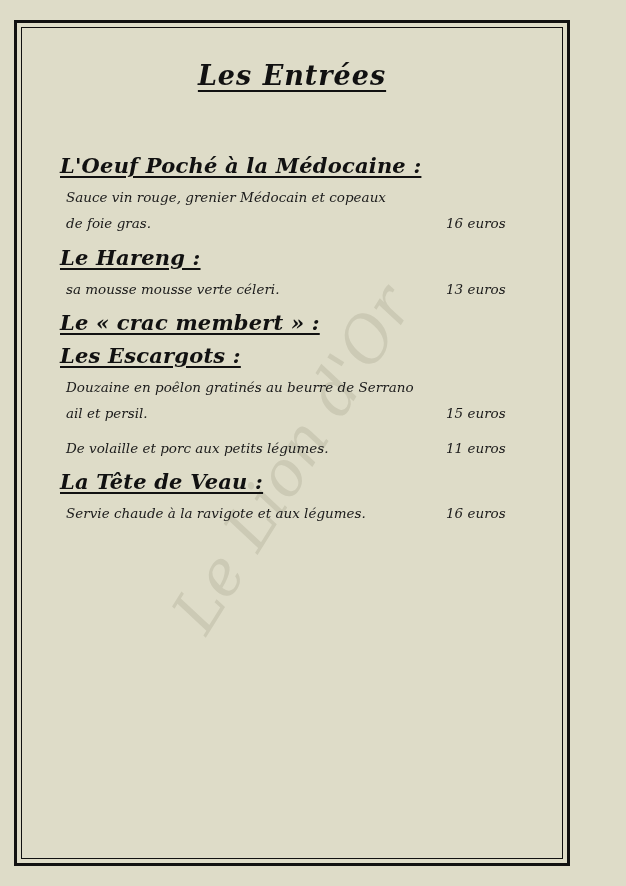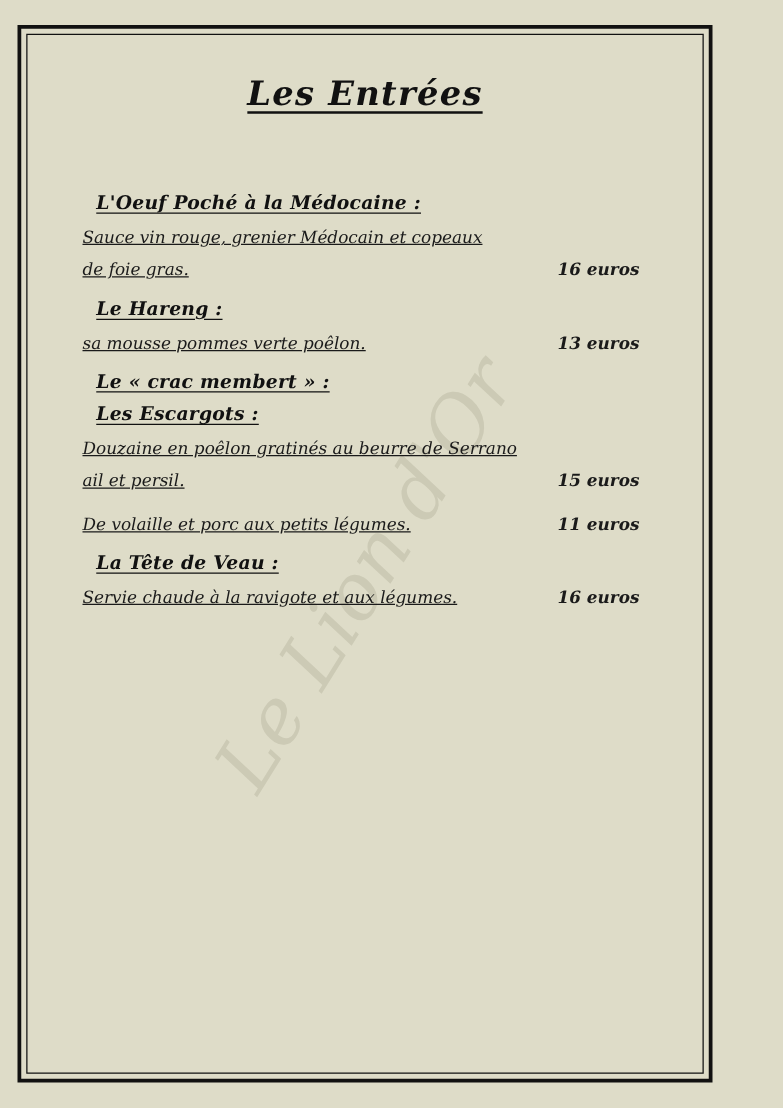"L'Oeuf Poché à la Médocaine" .item-name { font-size: 15px -> 21px; margin-left: 17px -> none }
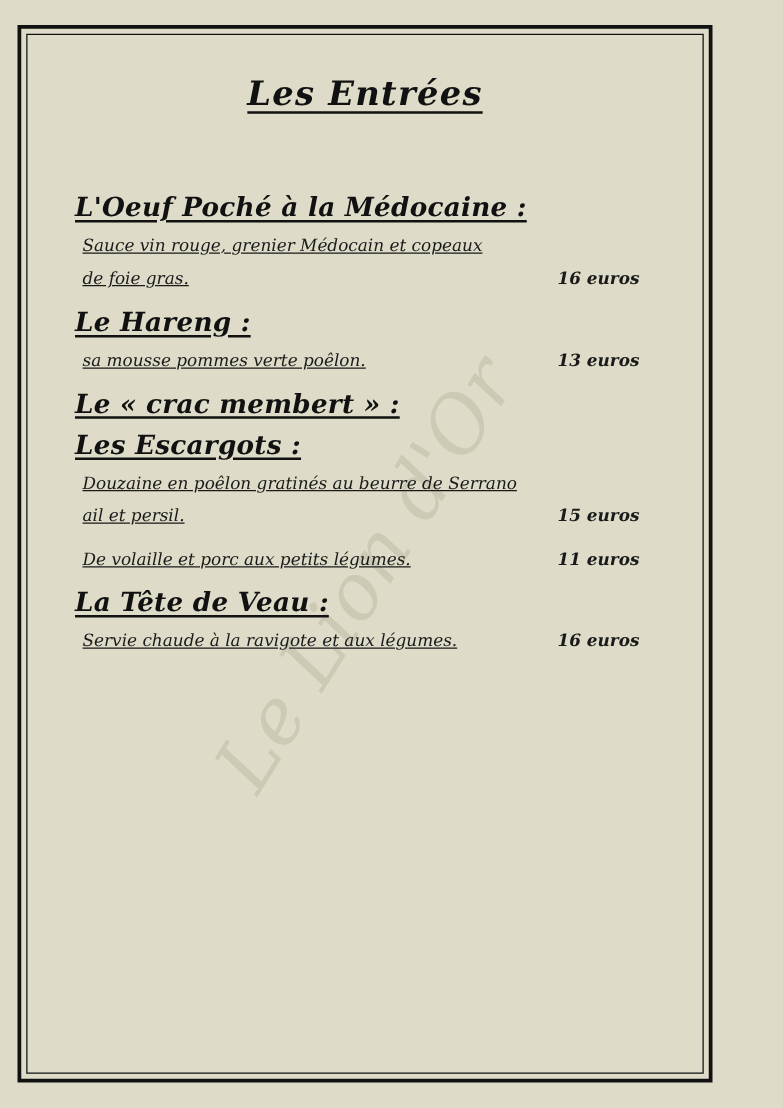"Sauce vin rouge, grenier Médocain" .desc-text { text-decoration: underline -> none }
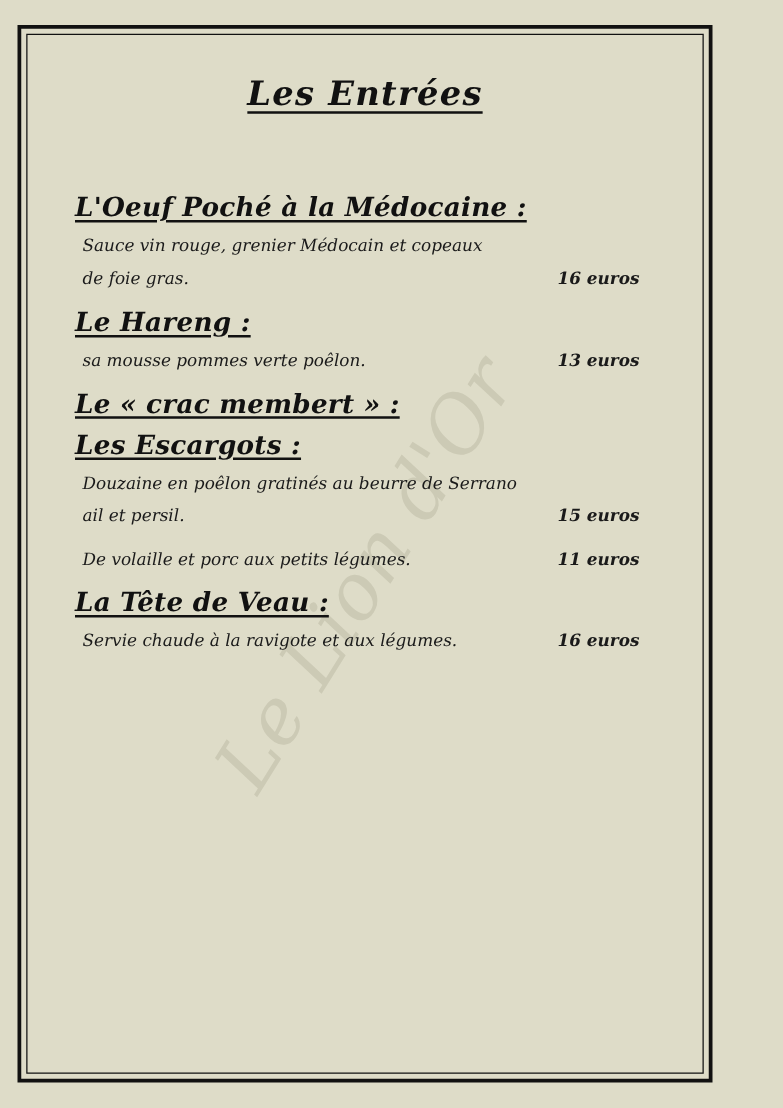"16 euros" .price { font-weight: bold -> none }
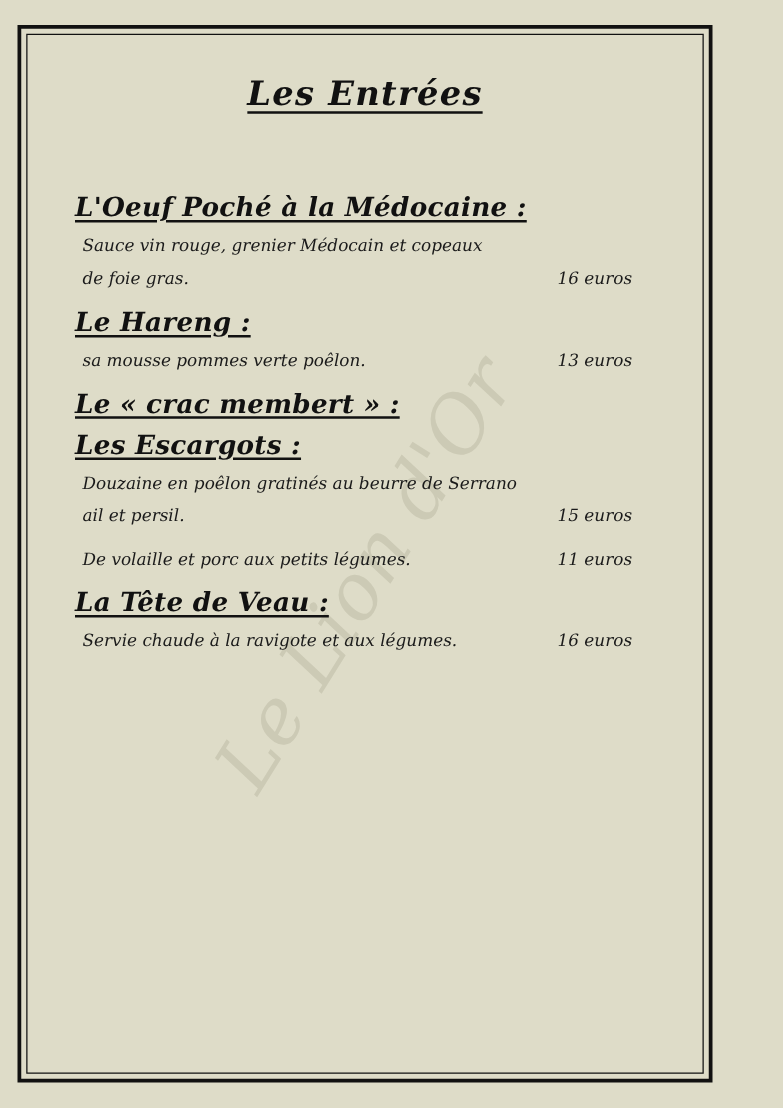"sa mousse pommes verte poêlon." span.desc-text { text: pommes verte poêlon -> mousse verte céleri }
